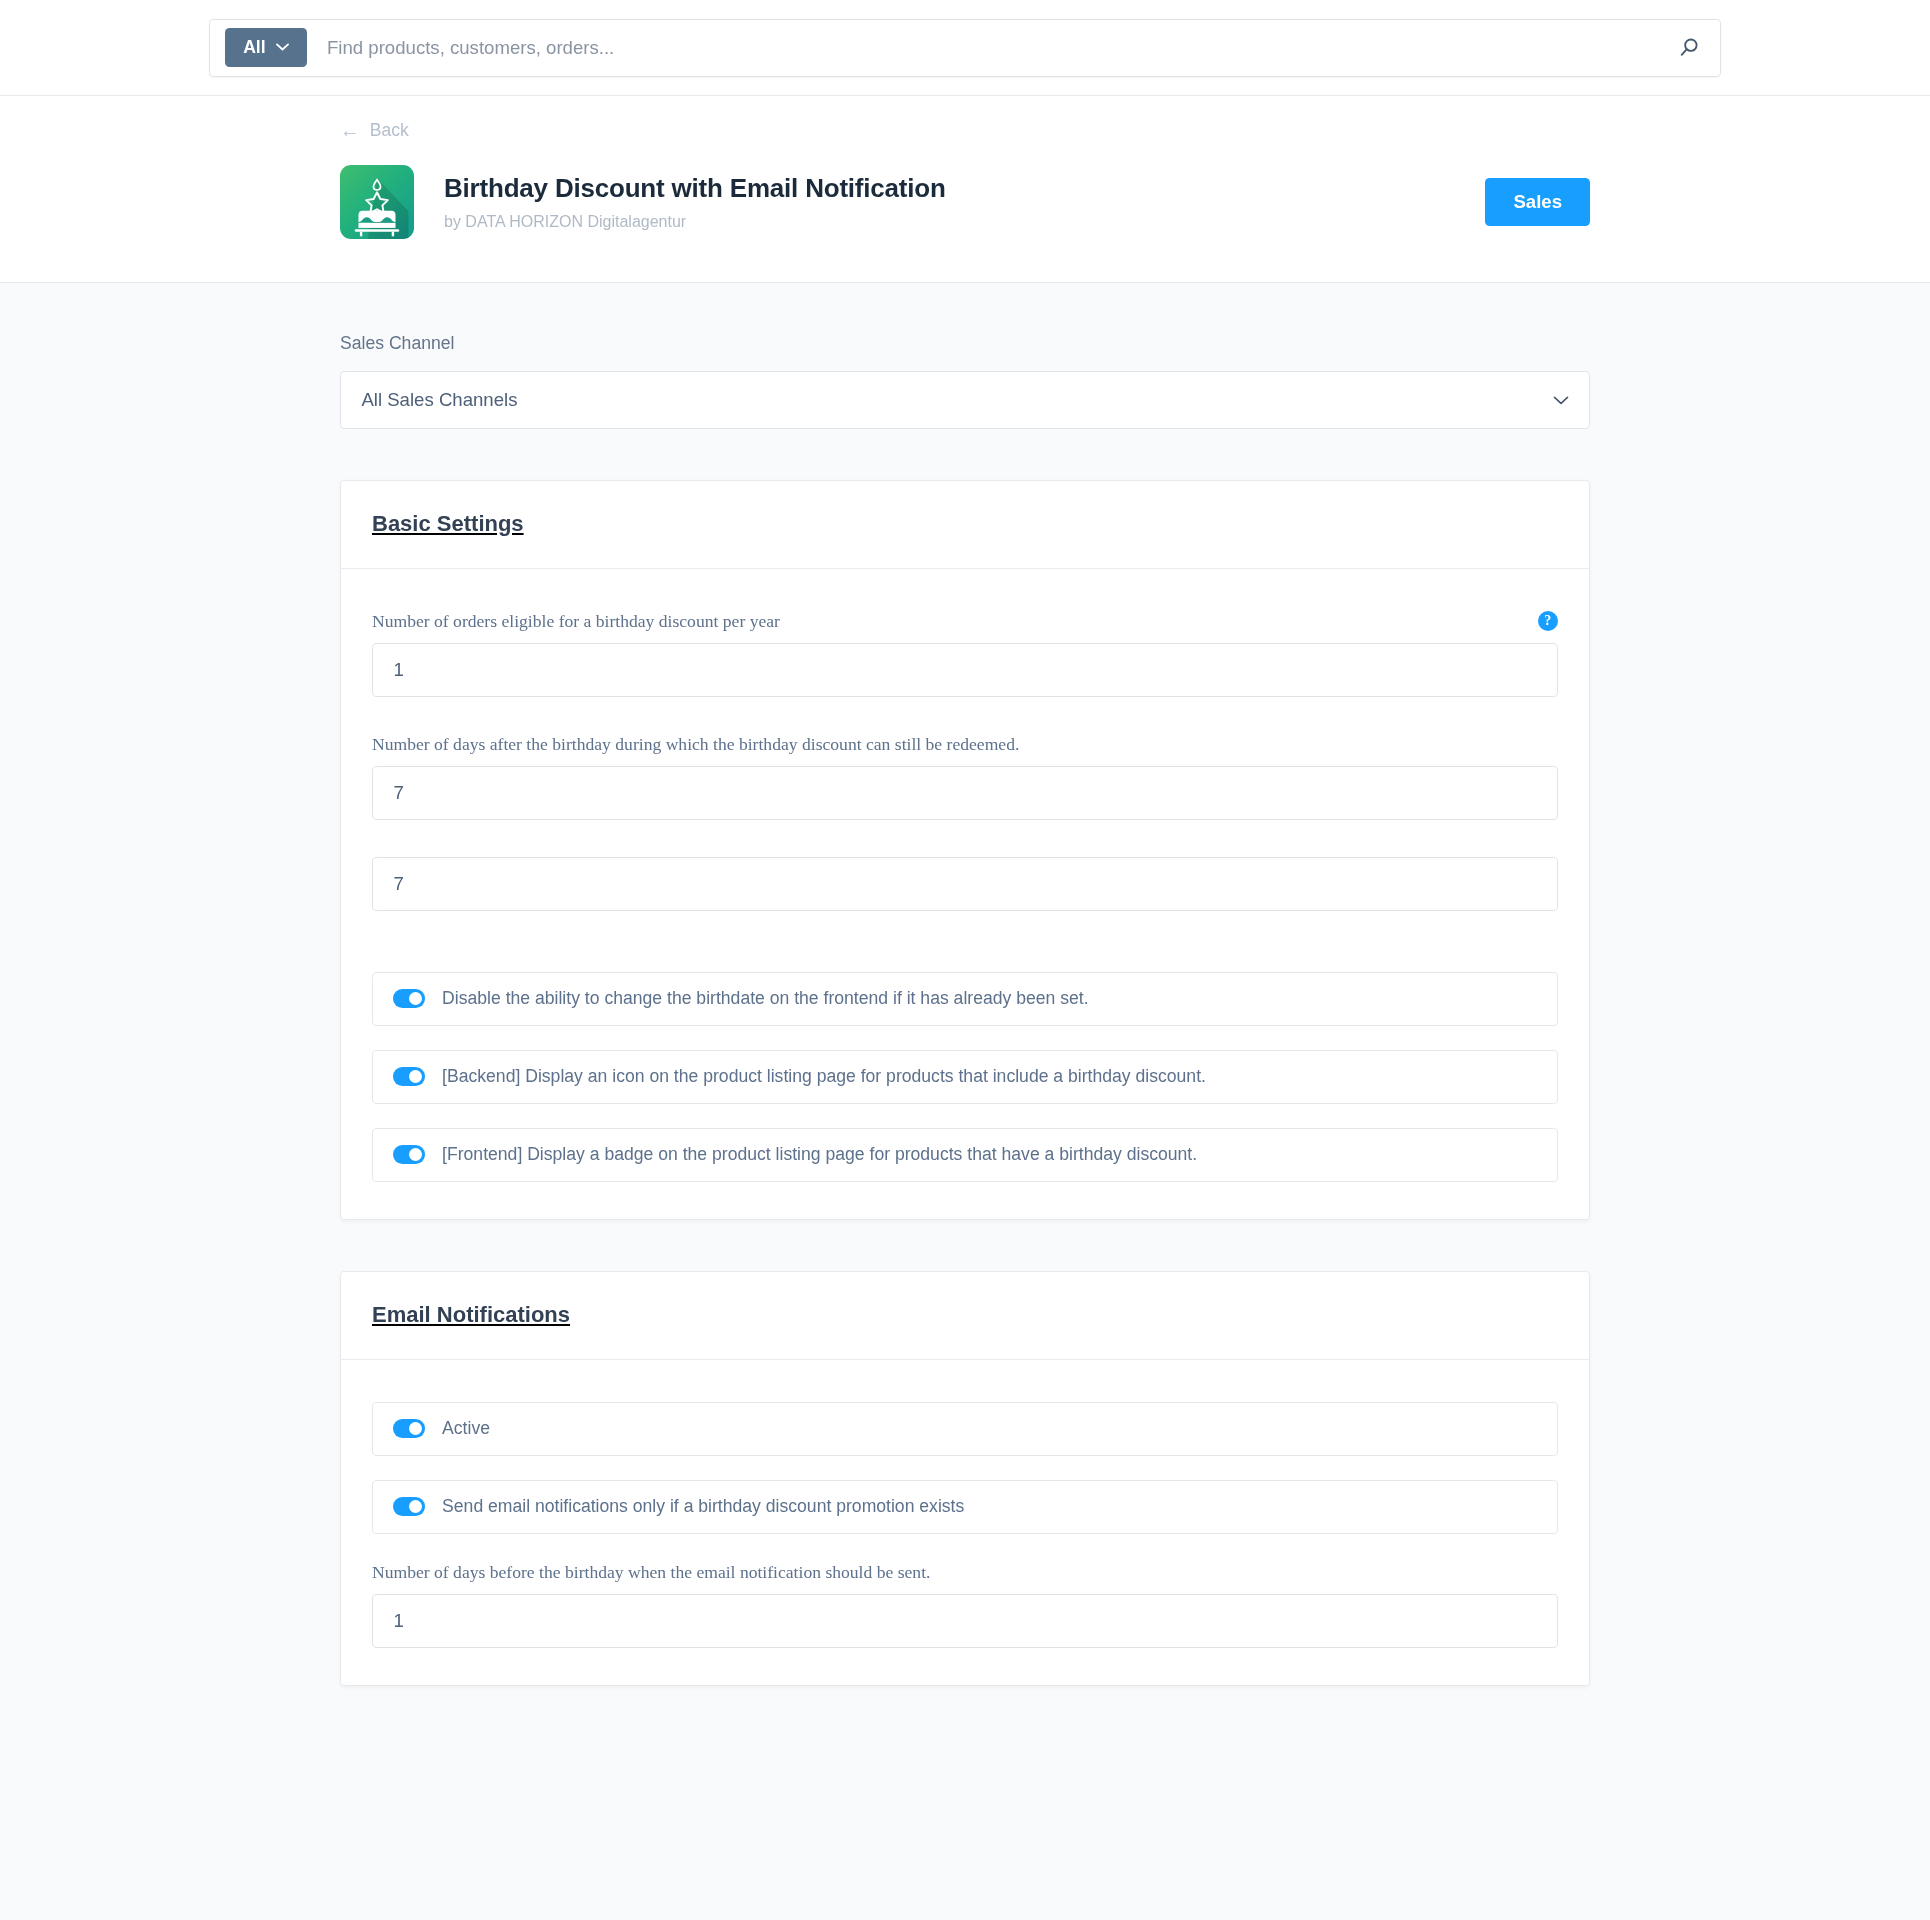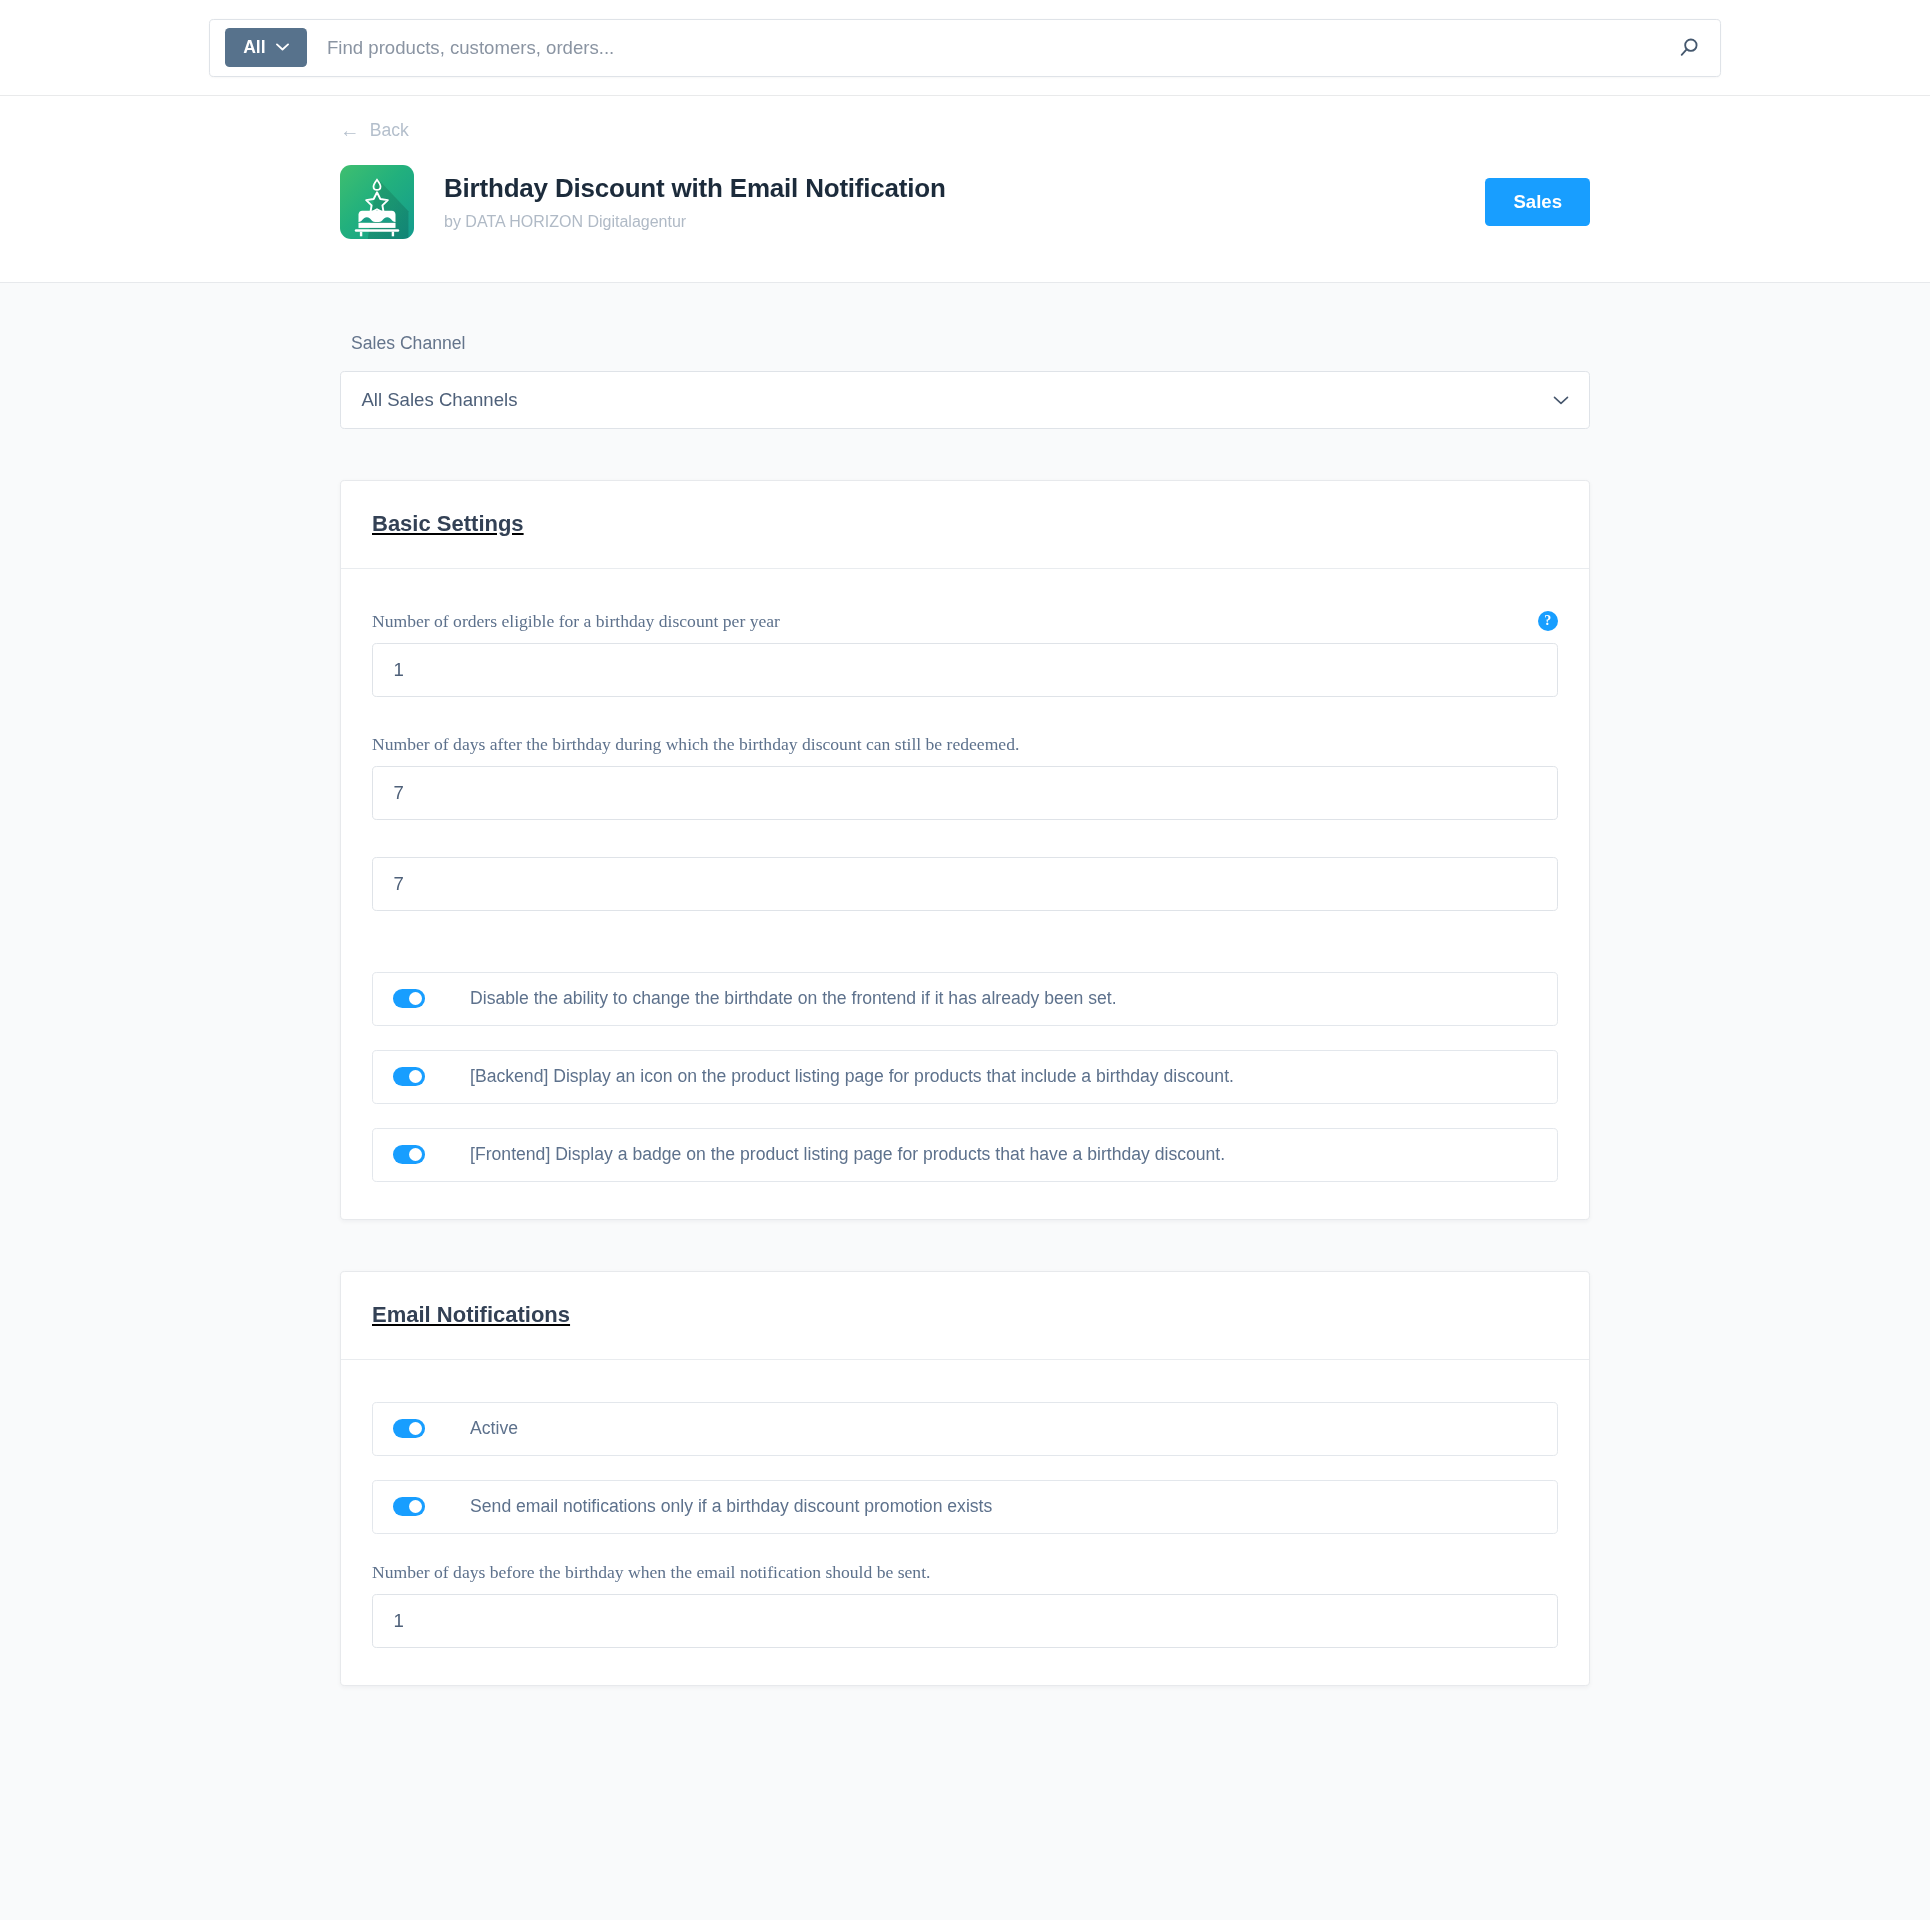"Sales Channel" .field-label-top { margin-left: 11px -> none }
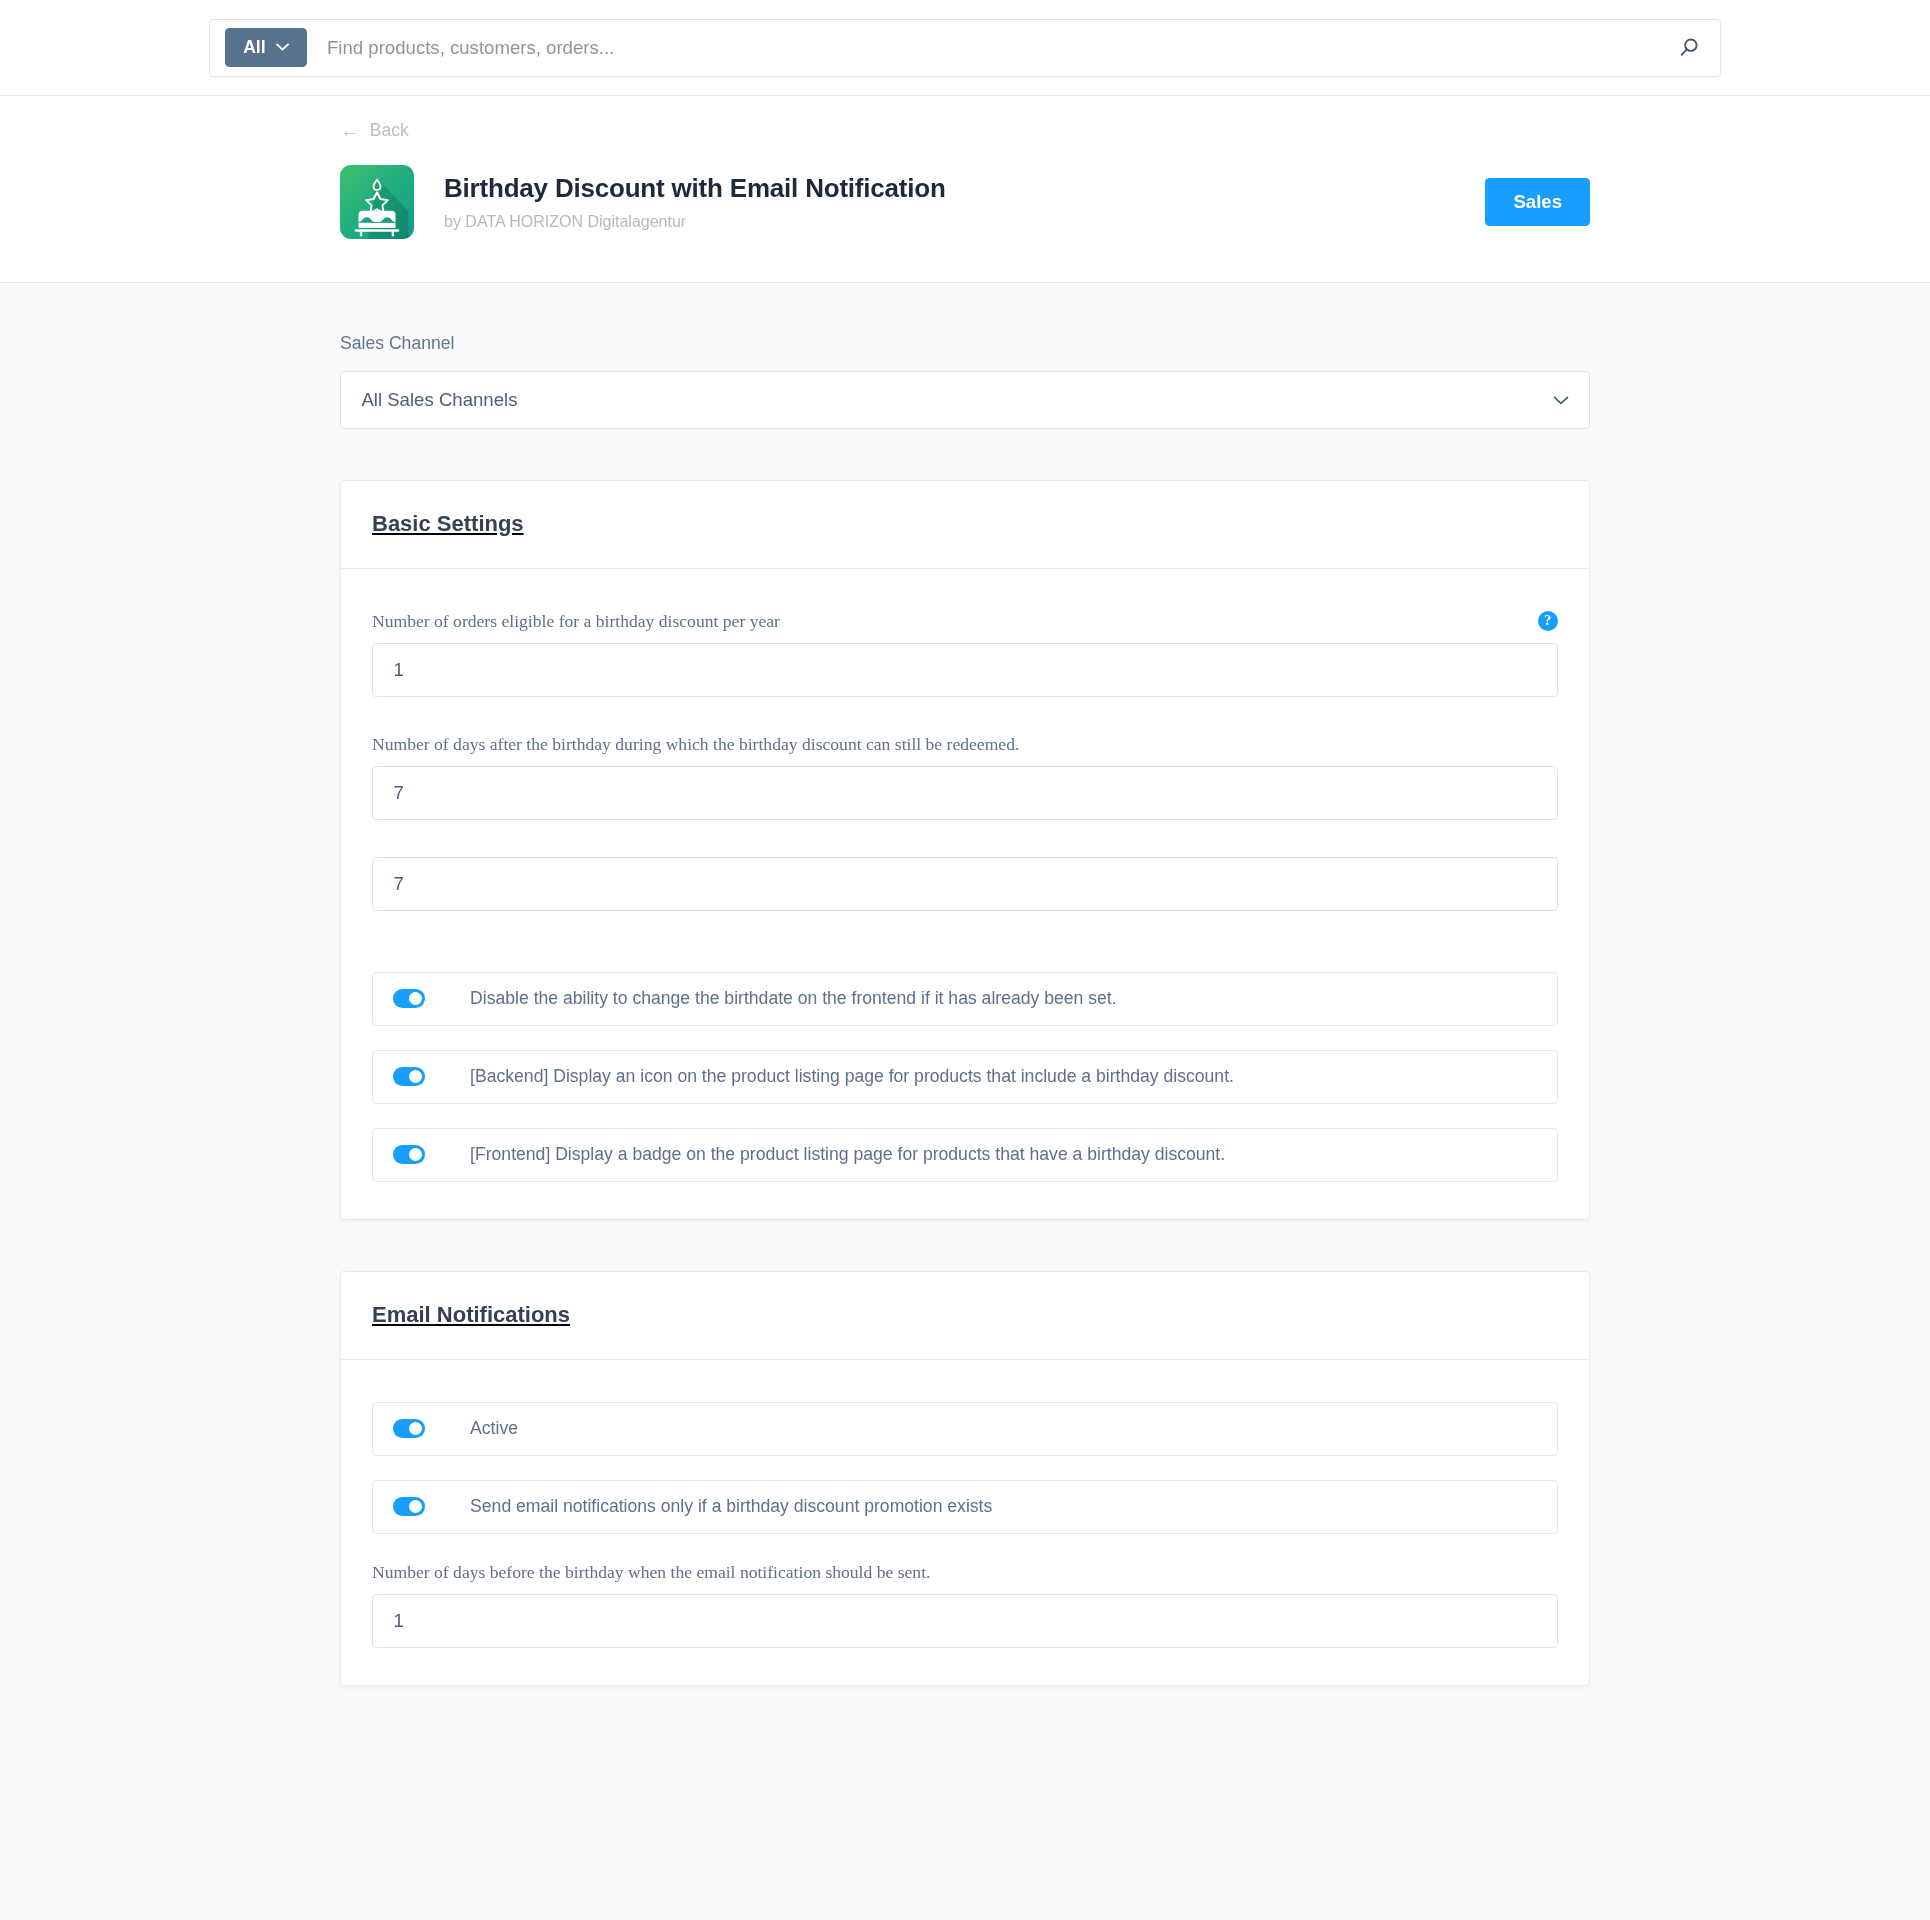"Disable the ability to change" .switch-label { margin-left: 28px -> none }
